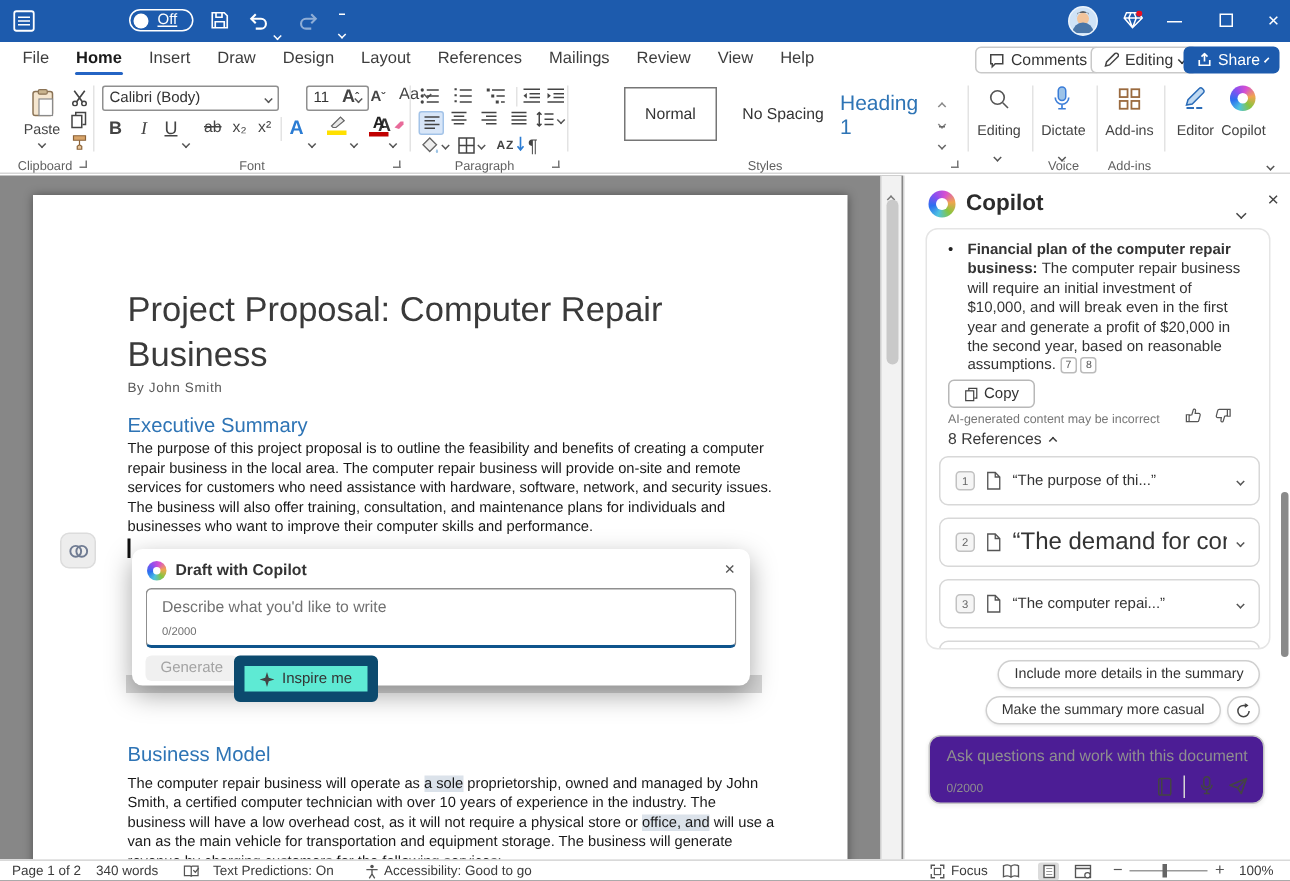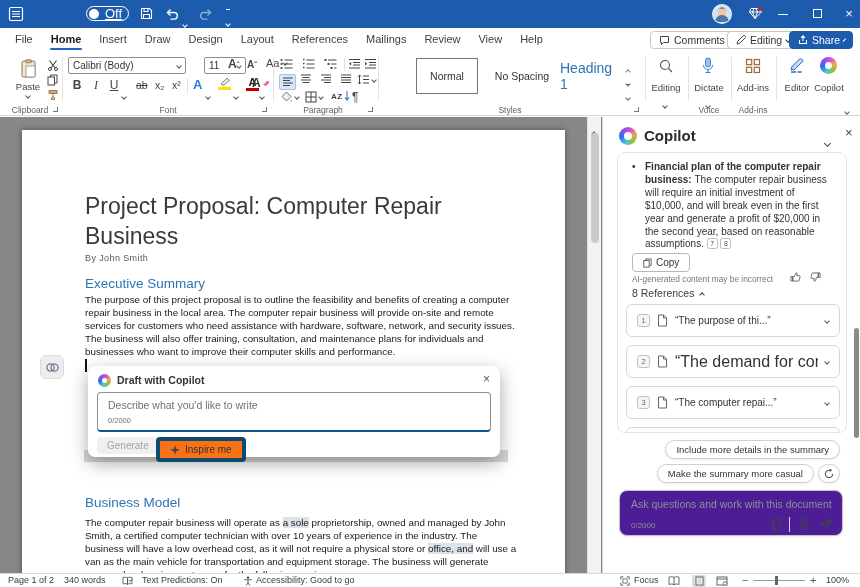"Off" .toggle .st { font-size: 13px -> 10px }
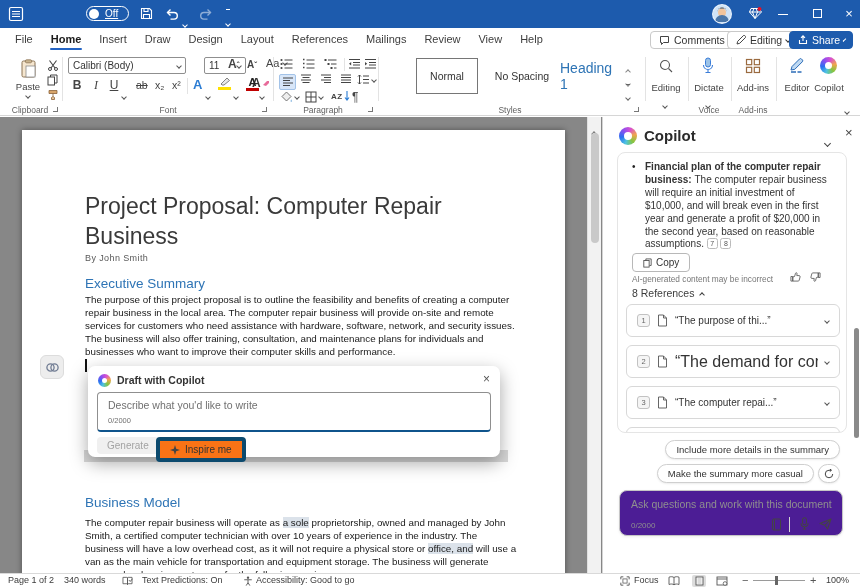"Inspire me" span.btn { background: #f97316 -> #5eead4; border: 4px solid #0c4a6e -> 7px solid #0c4a6e }
